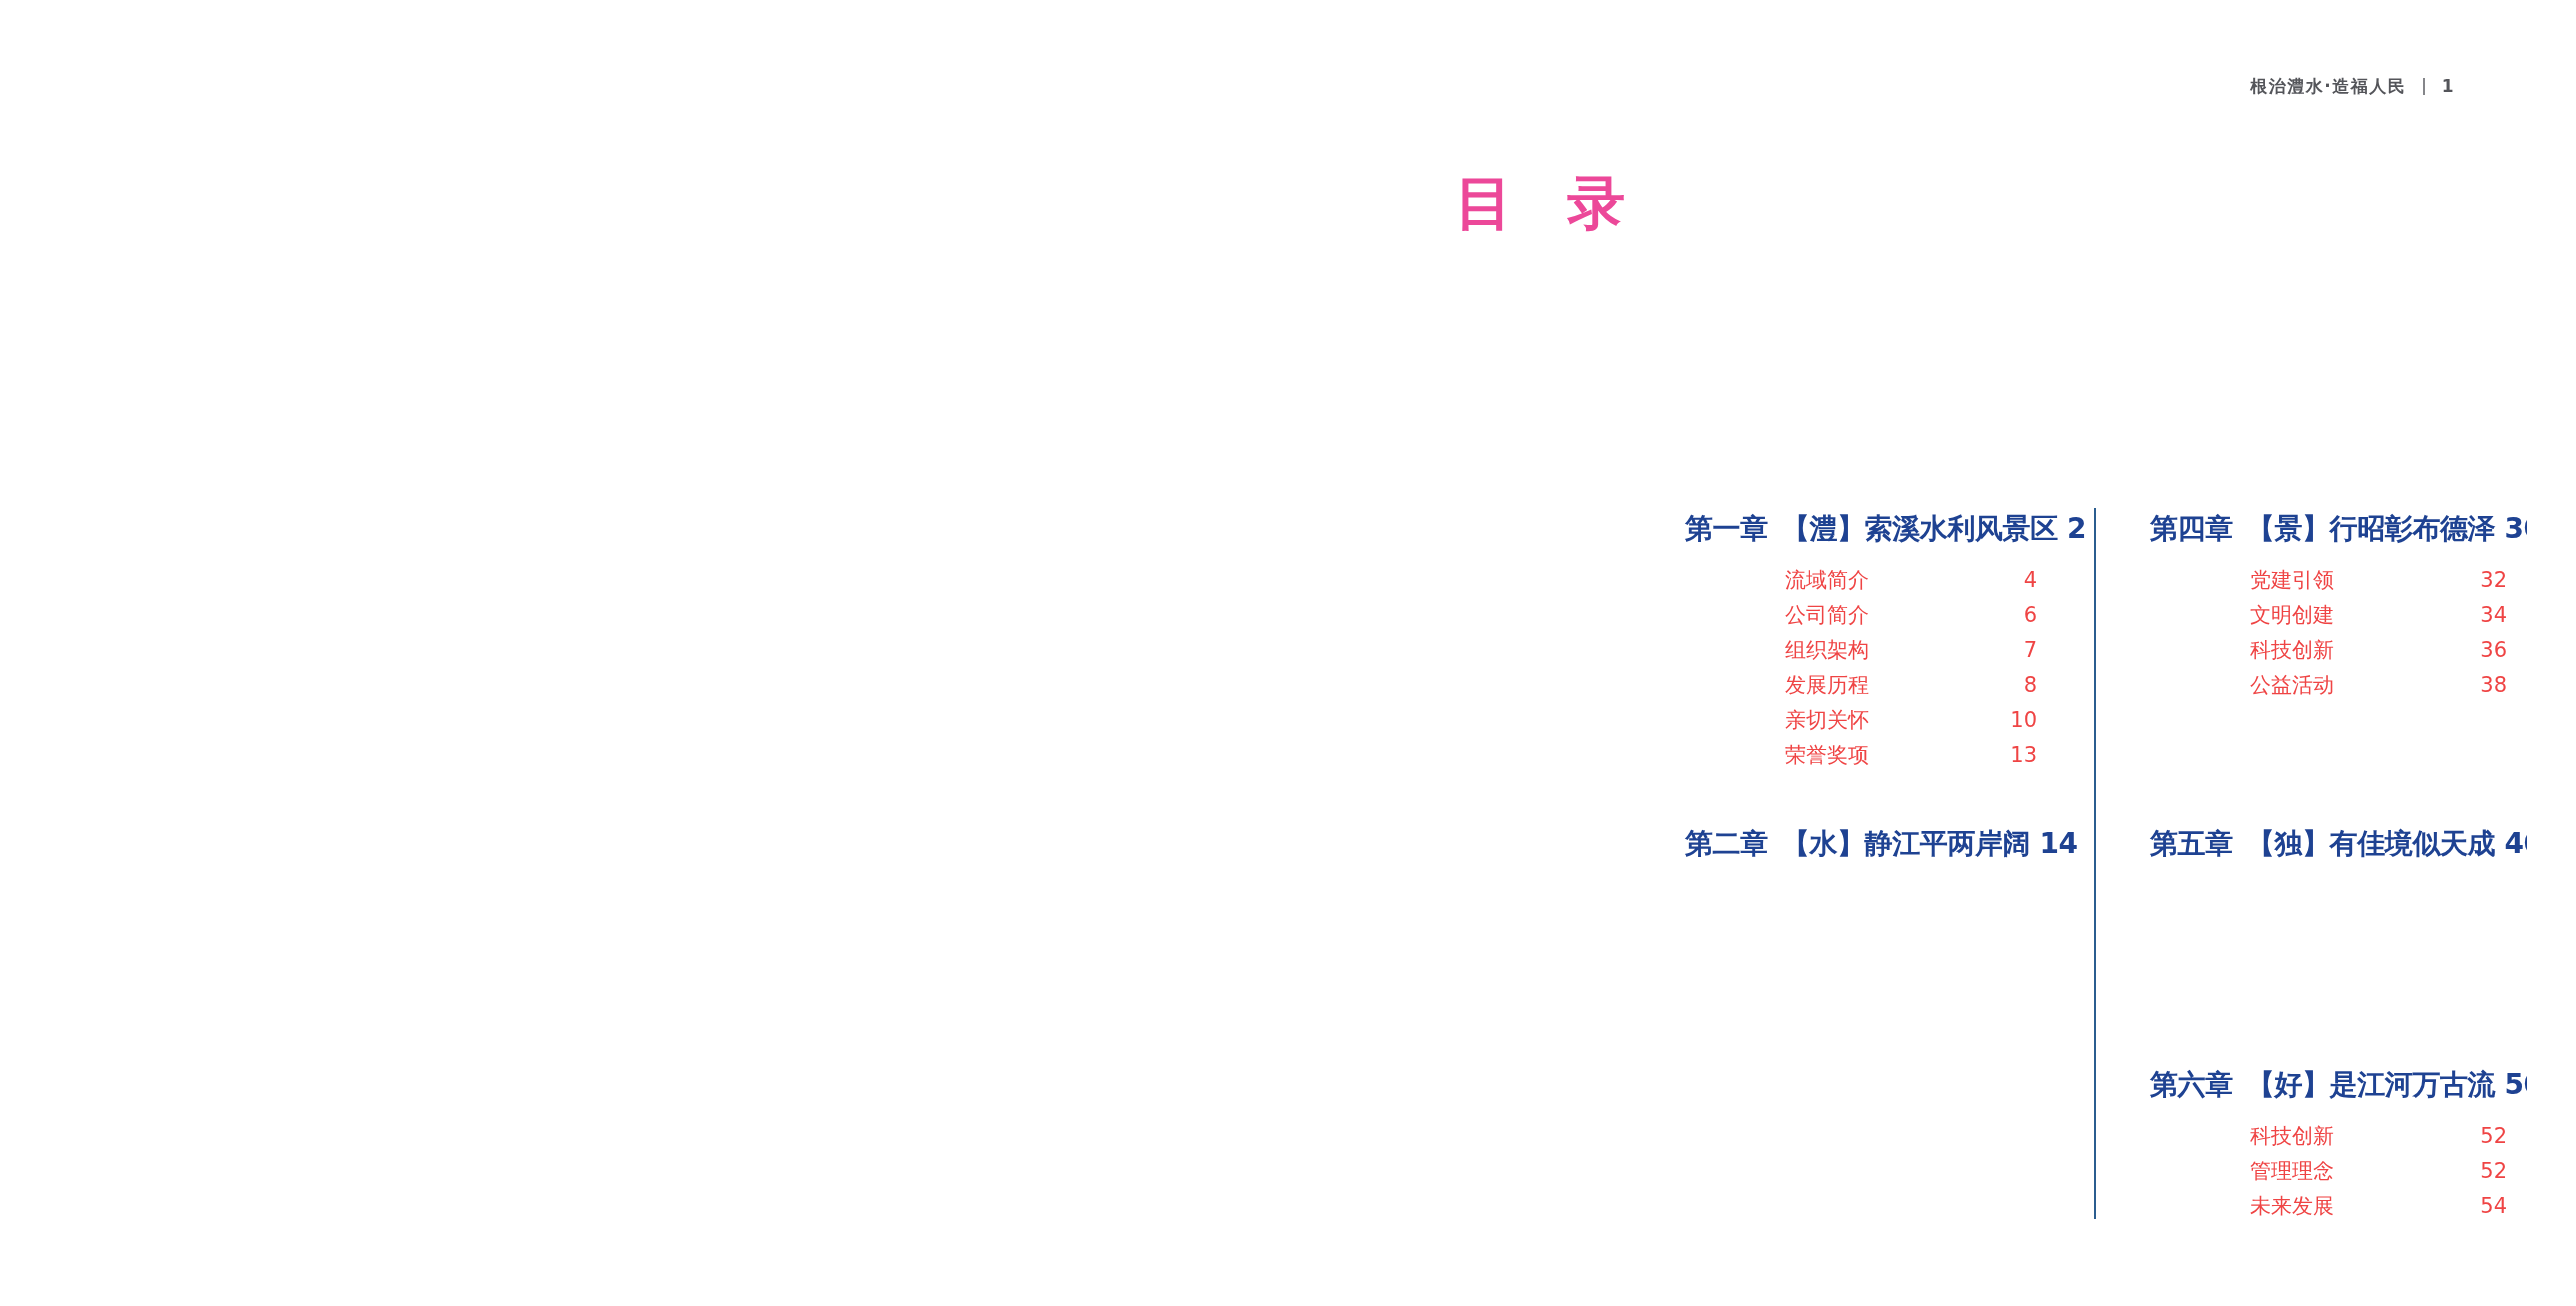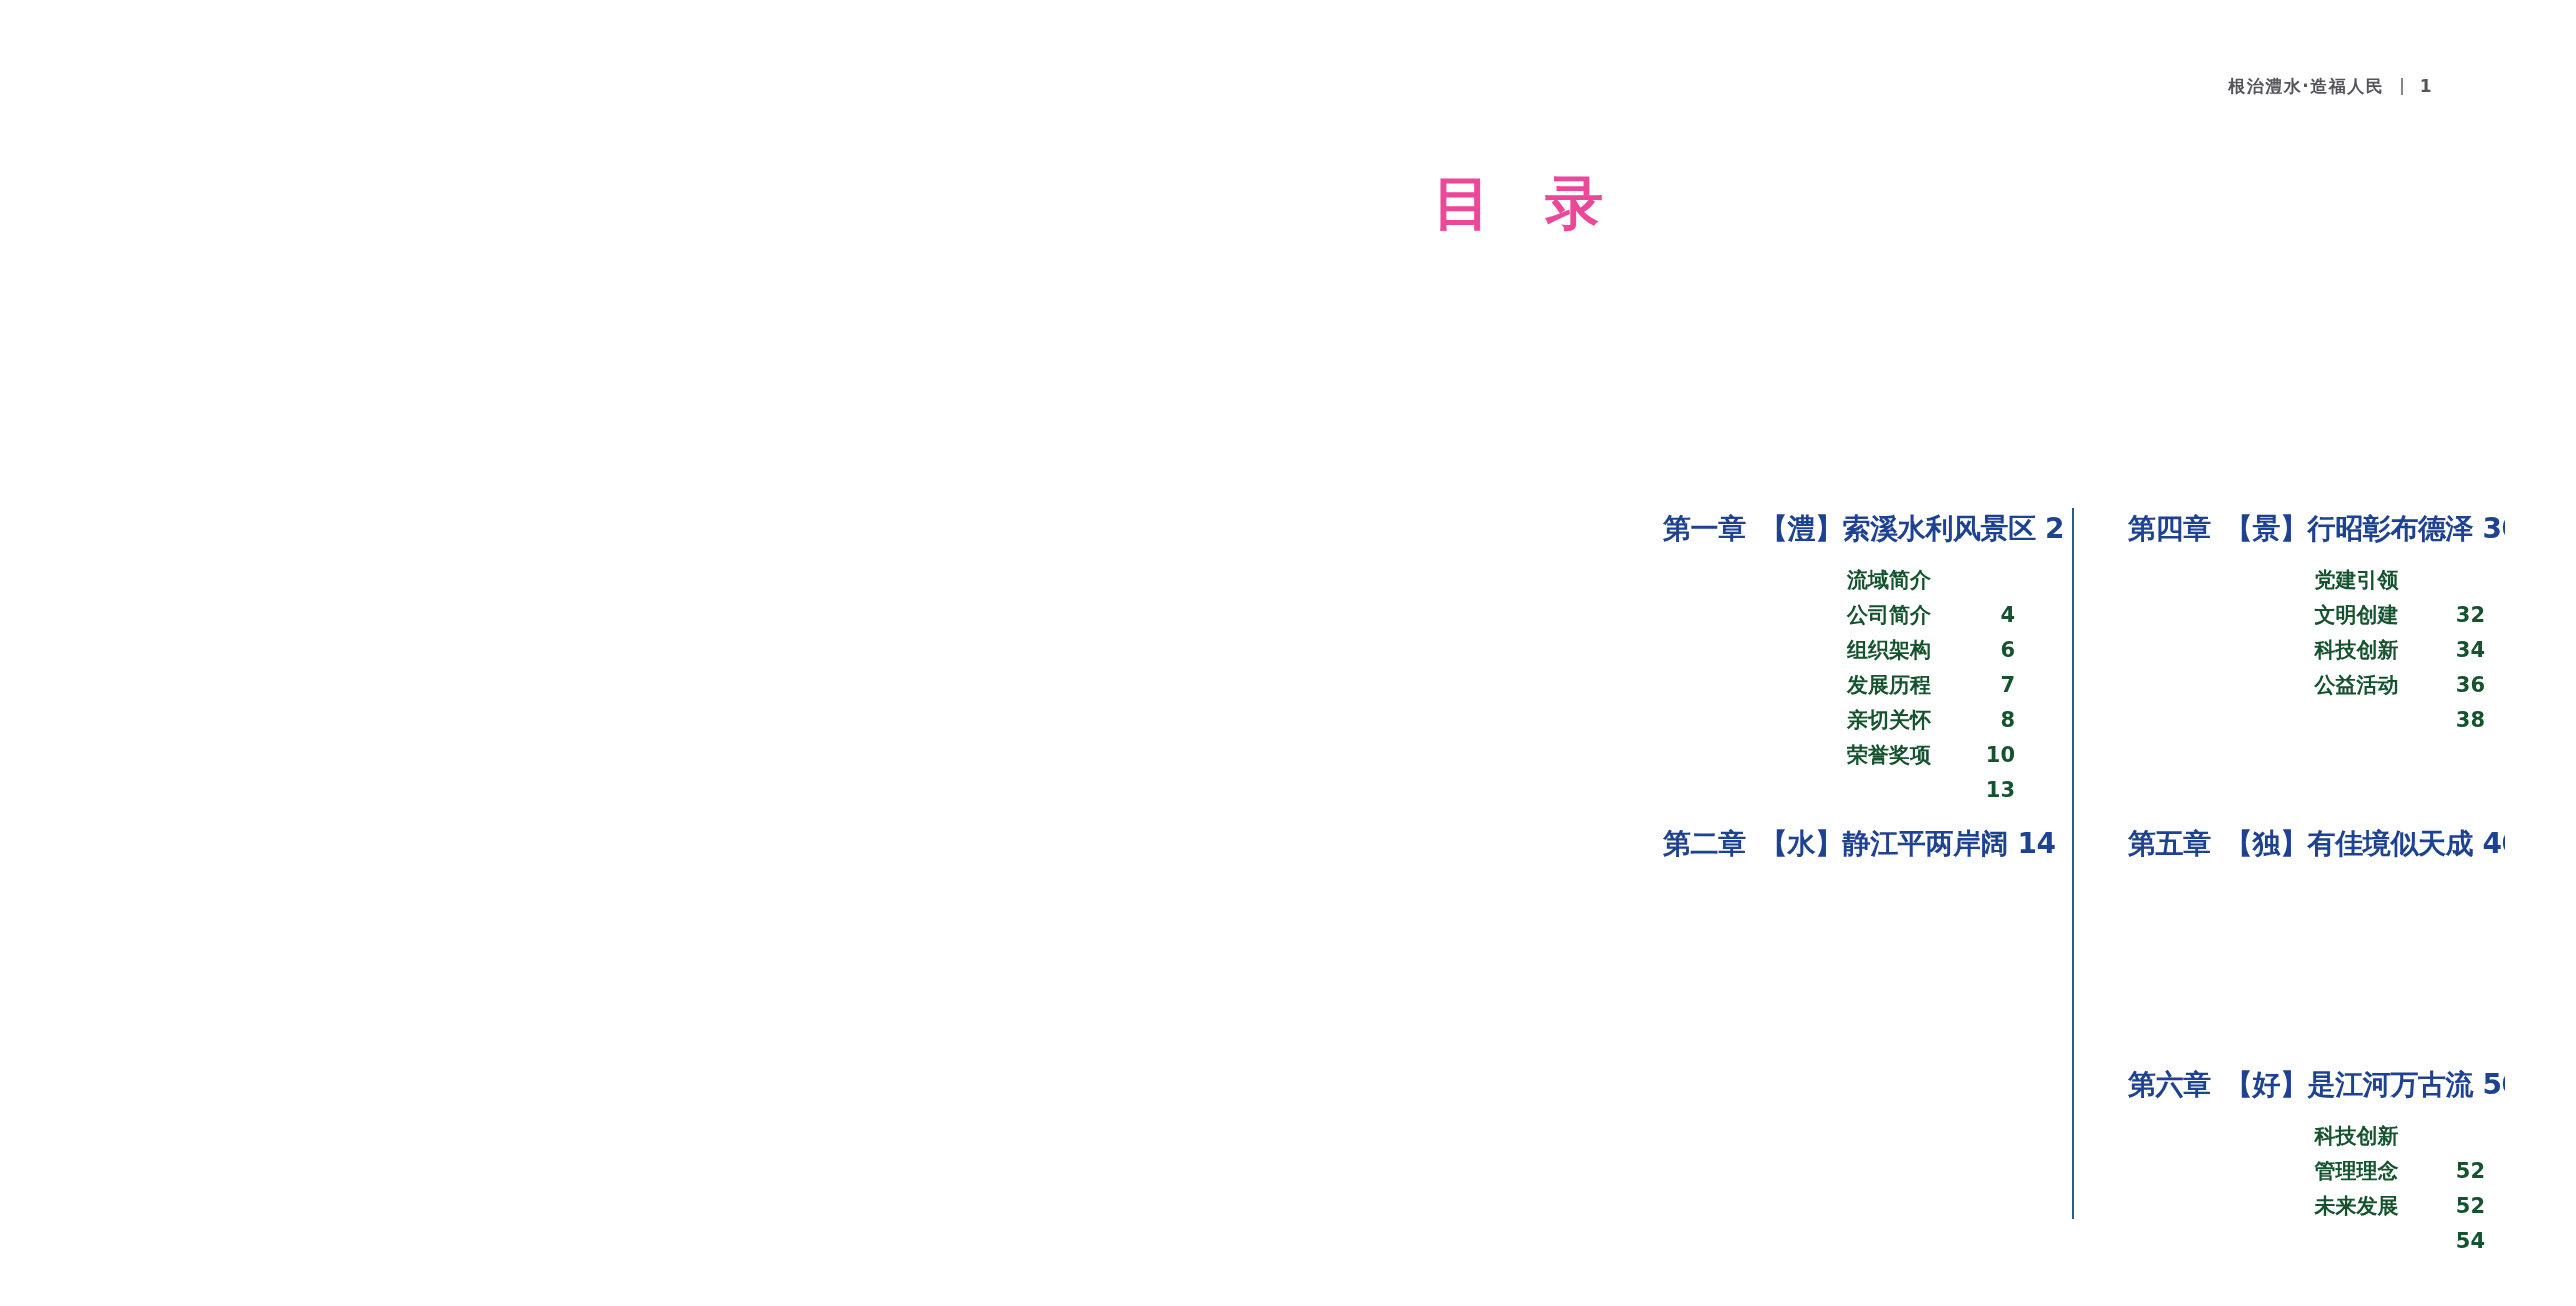"根治澧水·造福人民" .page { margin-left: none -> 22px }
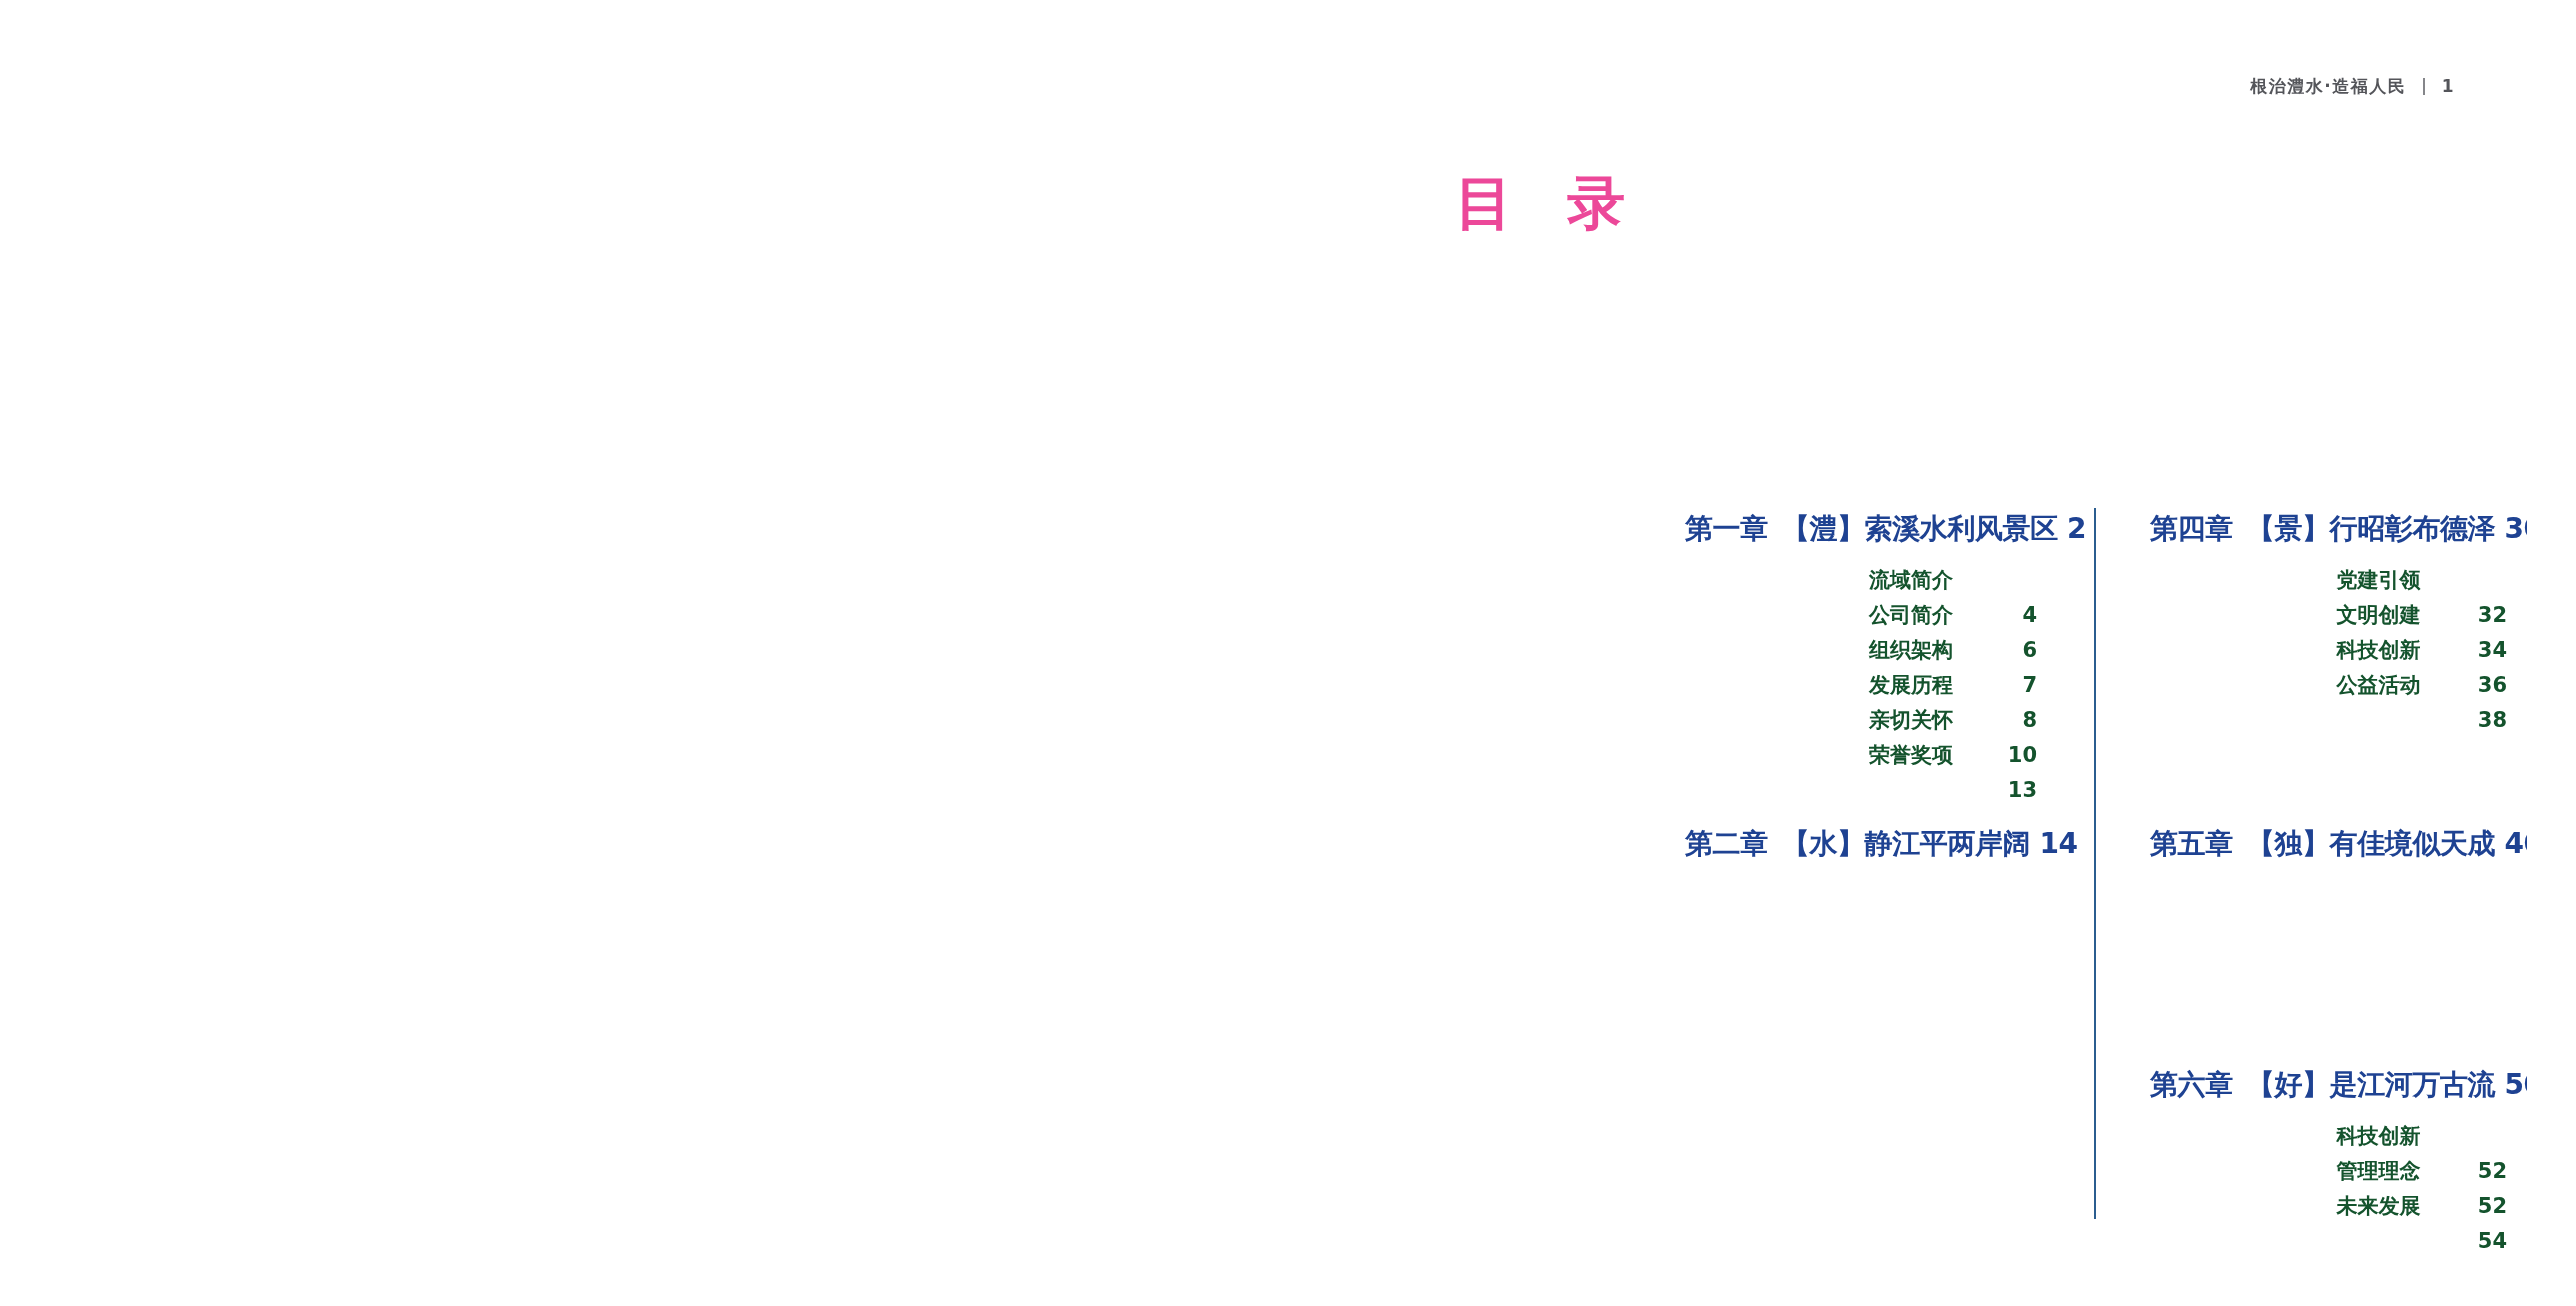"流域简介" .item { color: #14532d -> #ef4444; flex-direction: column -> none; font-weight: bold -> normal }
